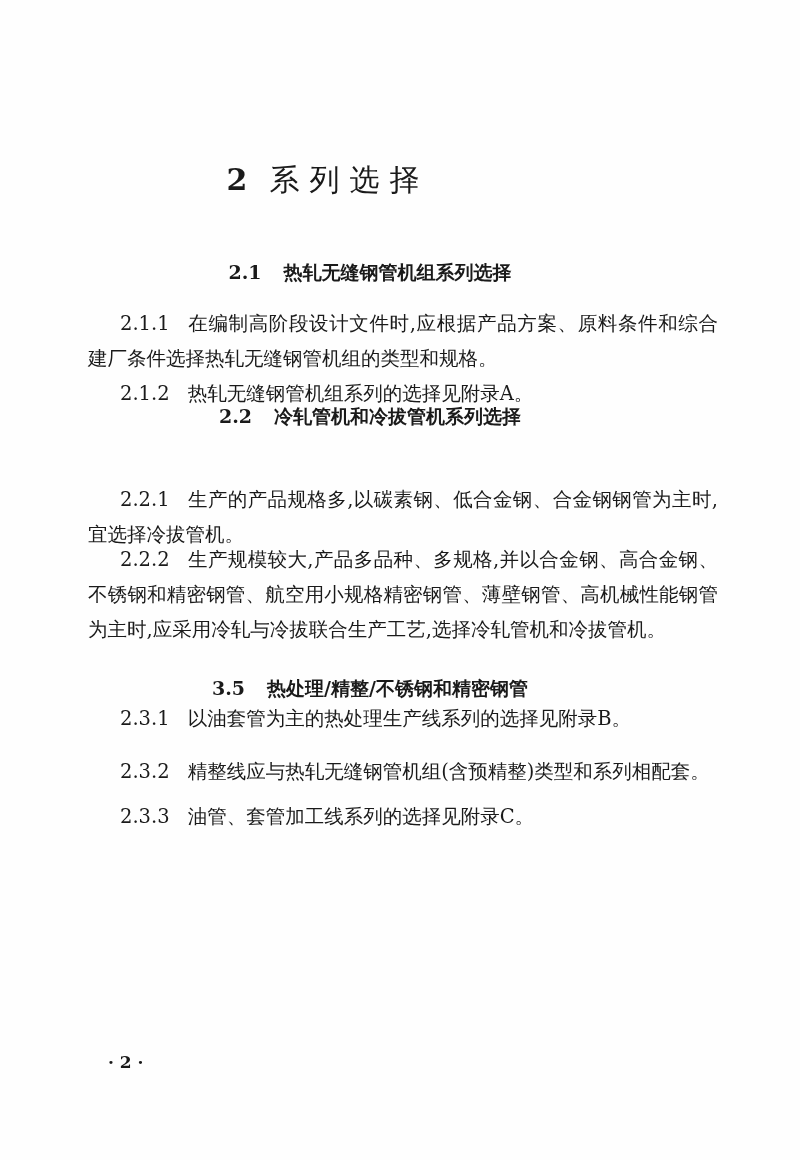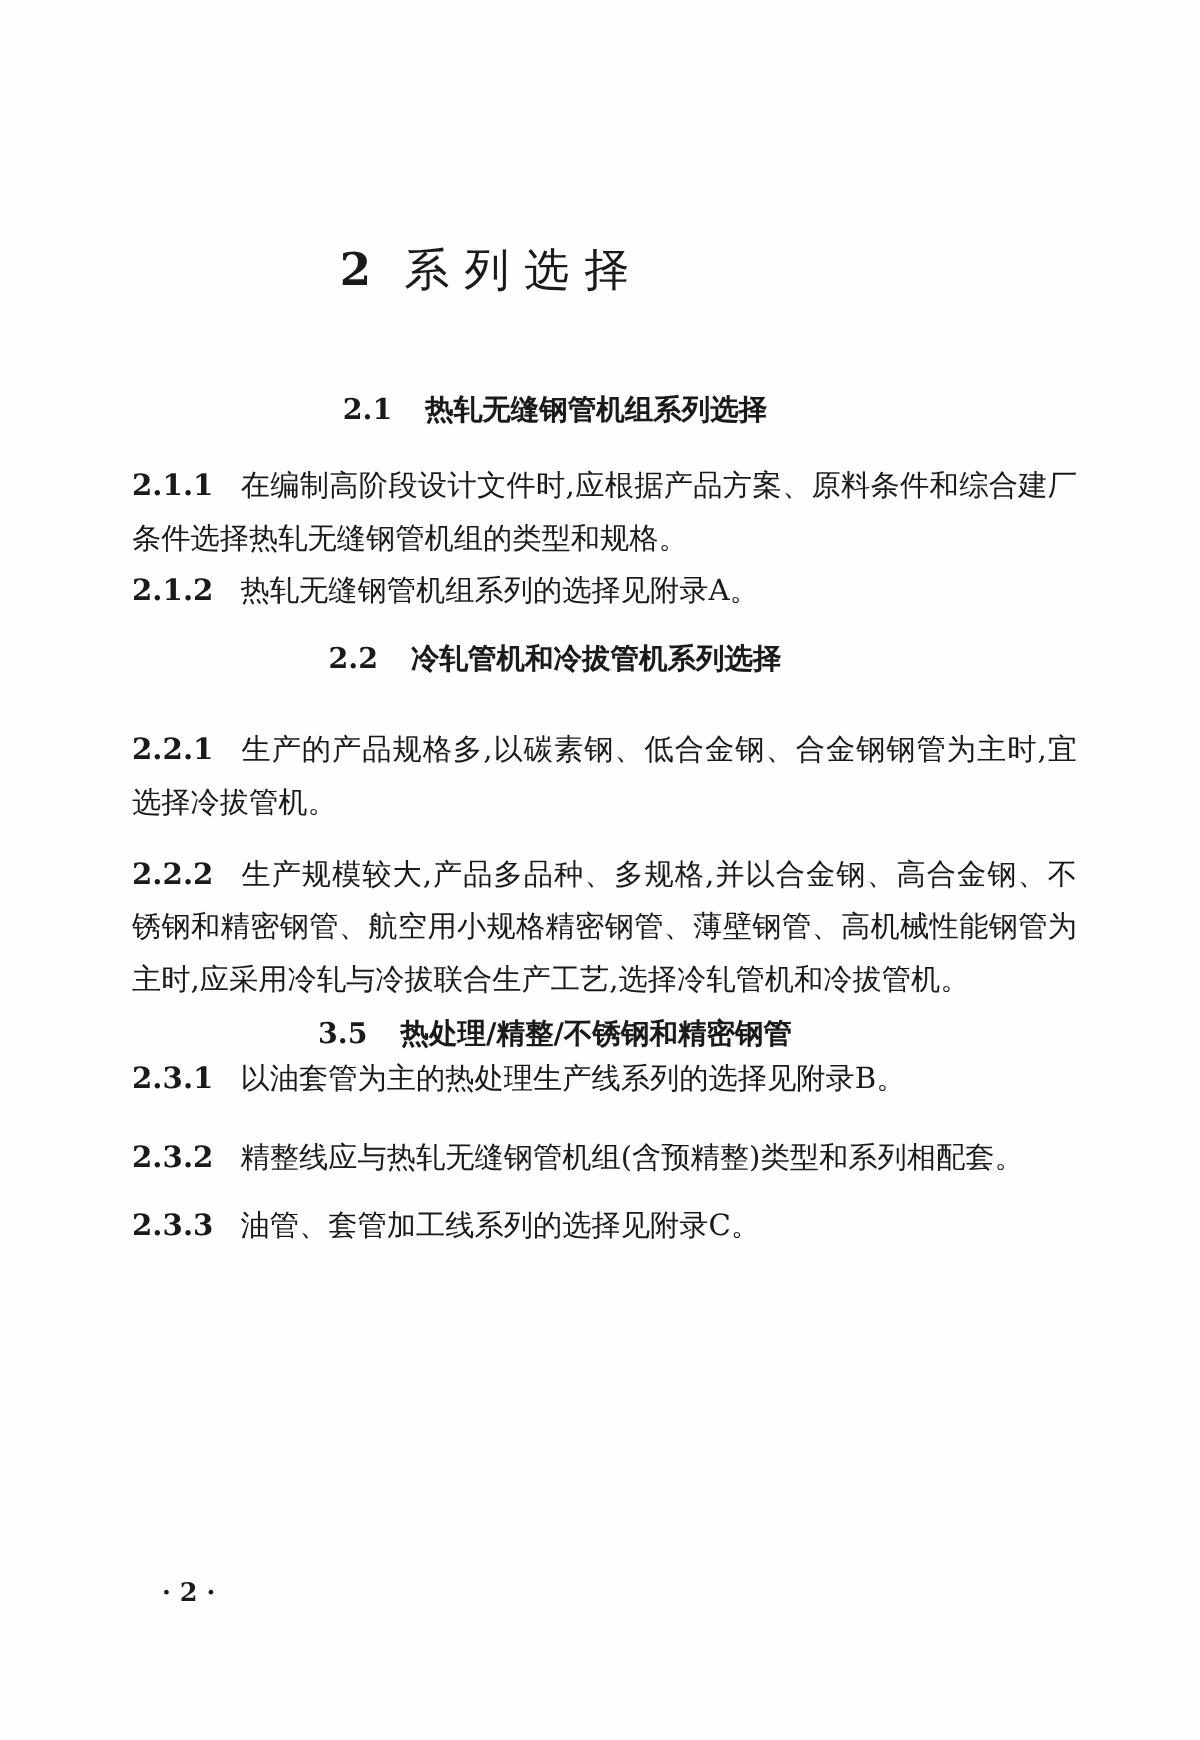"2.1.1" .para .num { font-weight: bold -> normal; margin-left: none -> 32px }
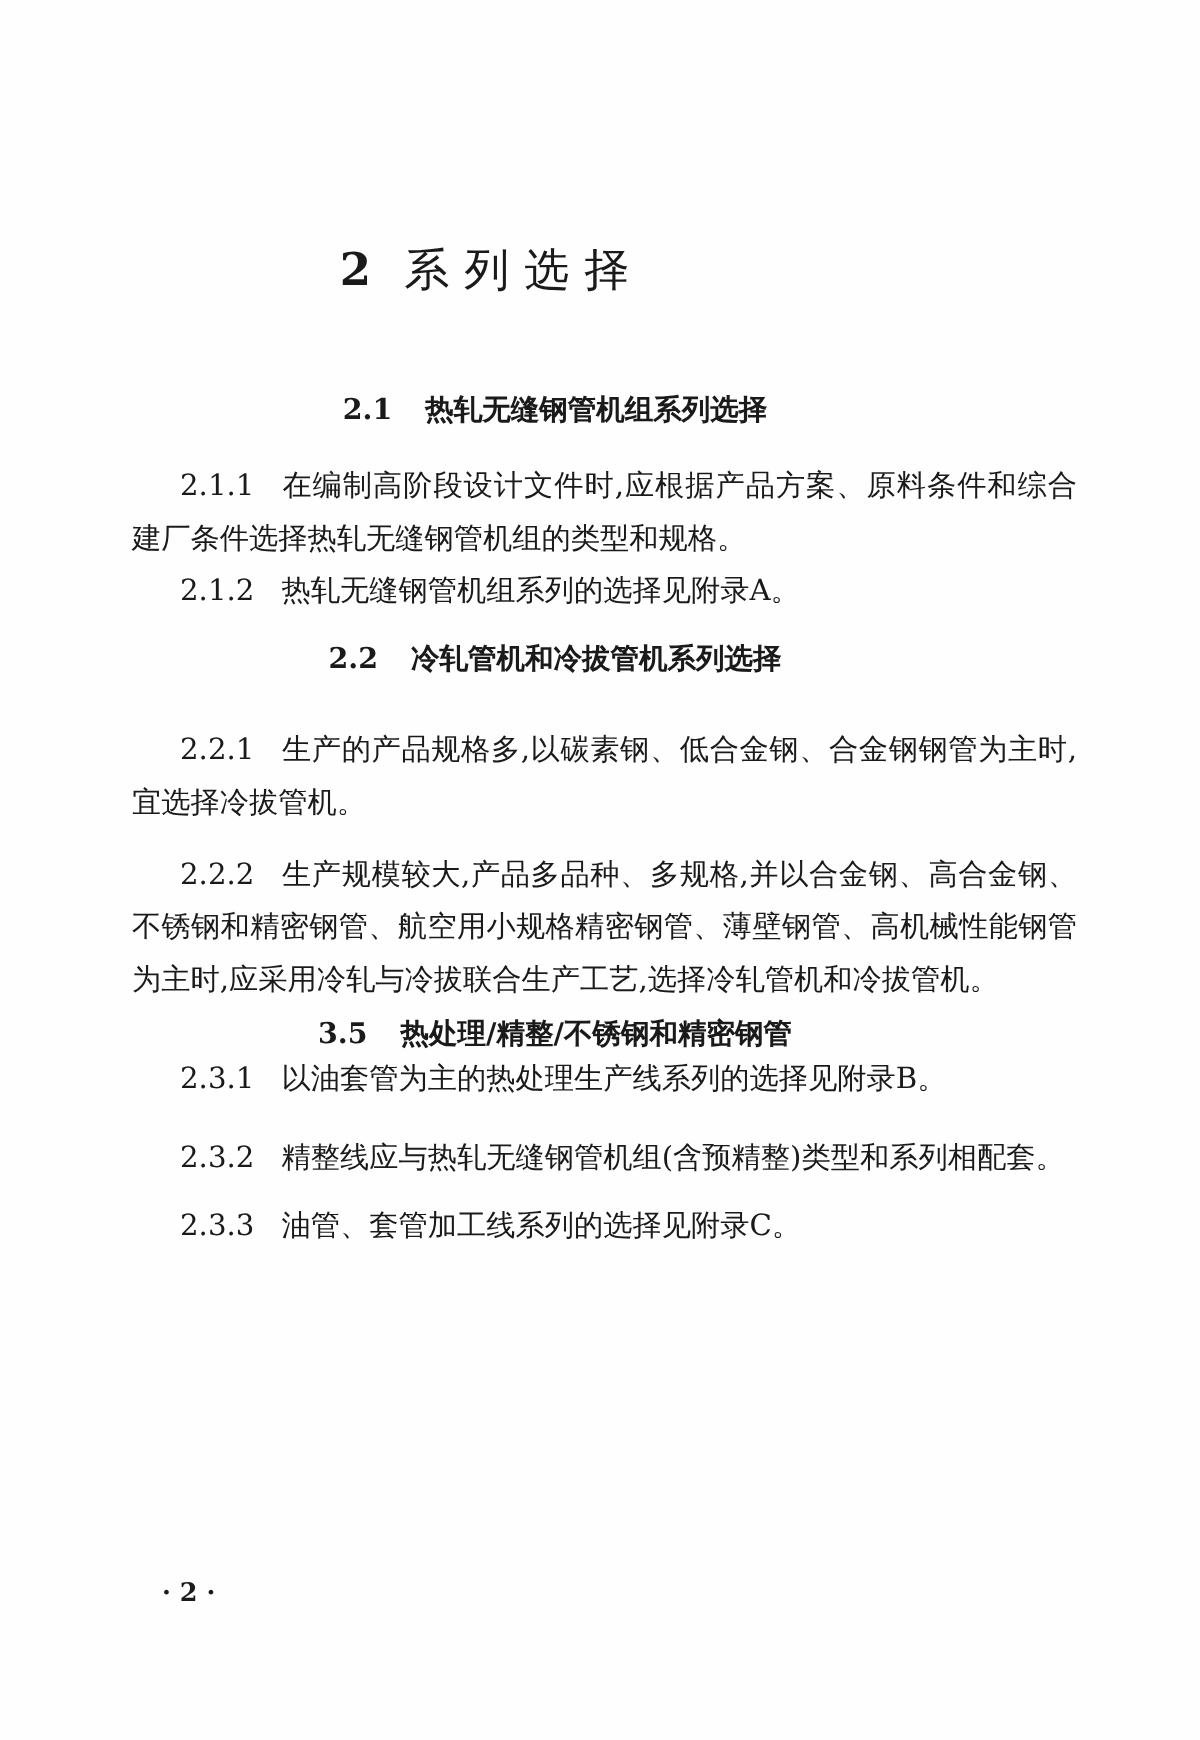"2.2 冷轧管机和冷拔管机系列选择" div.section-title { top: 426px -> 404px }
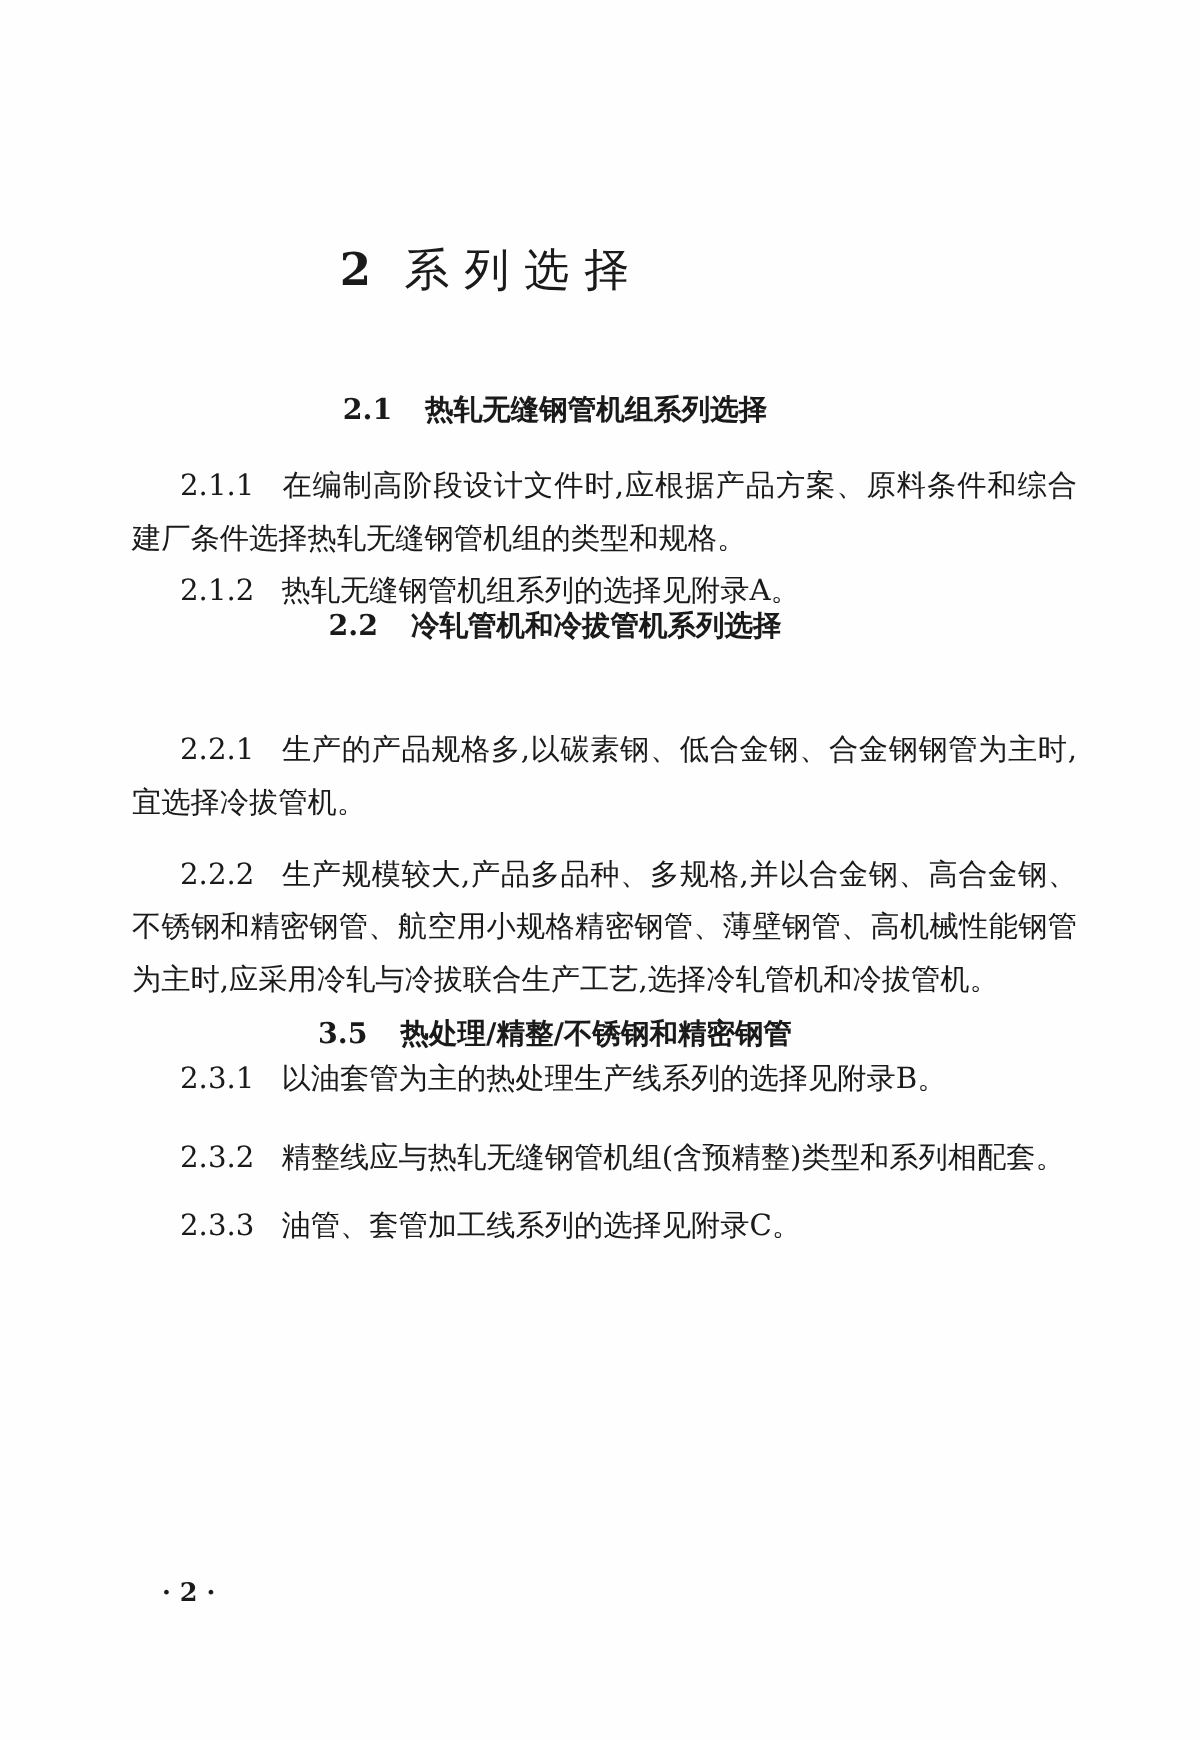"2.2.2" div.para { top: 565px -> 542px }
